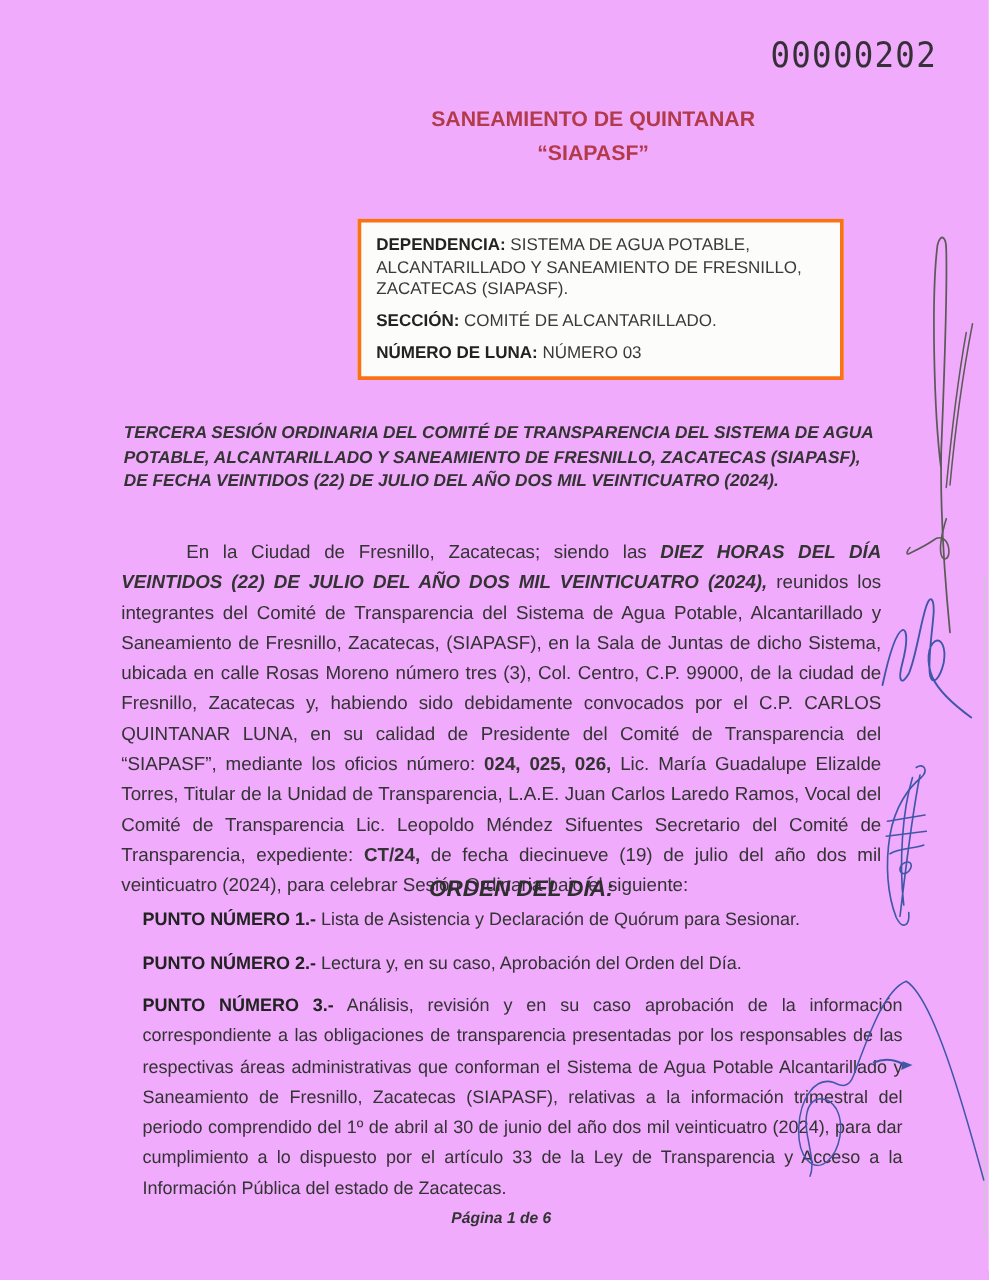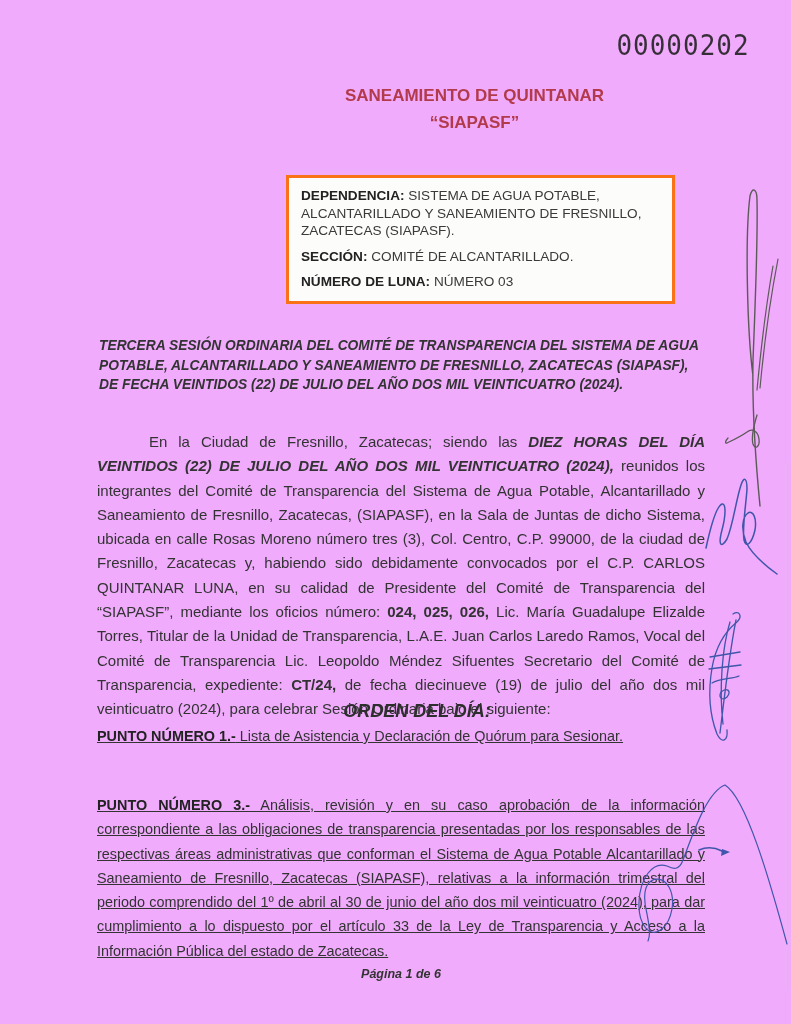"PUNTO NÚMERO 1.- Lista de" .punto { left: 97px -> 114px; text-decoration: underline -> none }
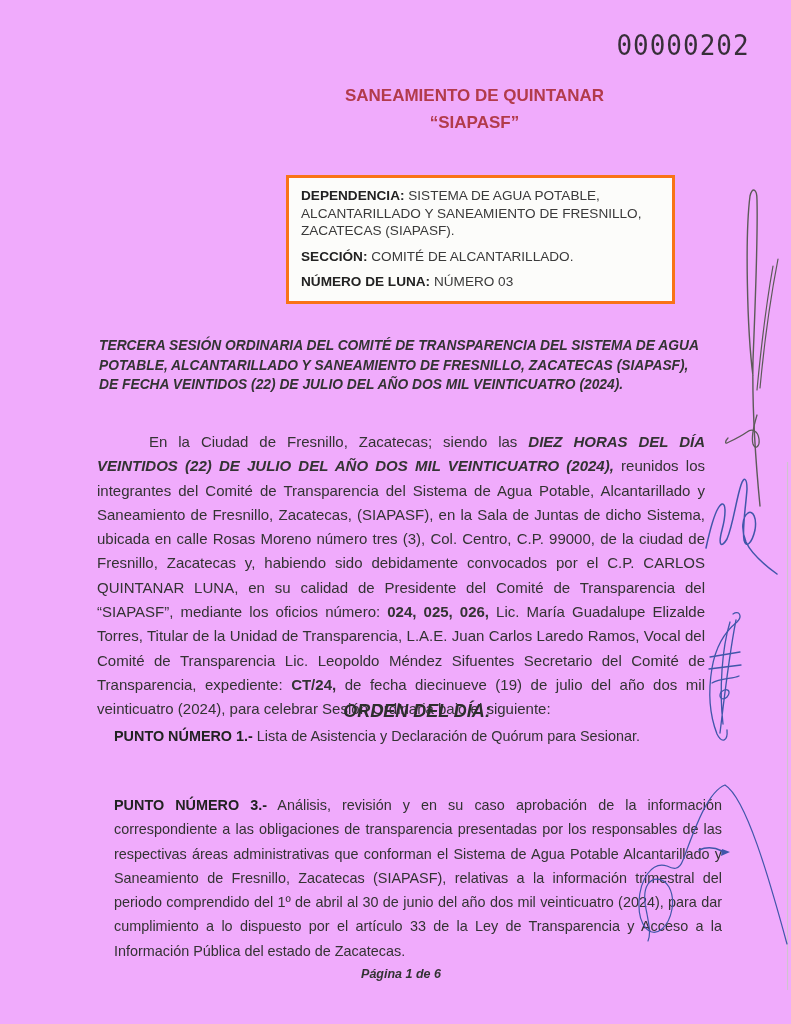"PUNTO NÚMERO 2.- Lectura y," p.punto { html: none -> <p><b>PUNTO NÚMERO 2.-</b><span> Lectura y, en su caso, Aprobación del Orden del Día.</span></p> }
